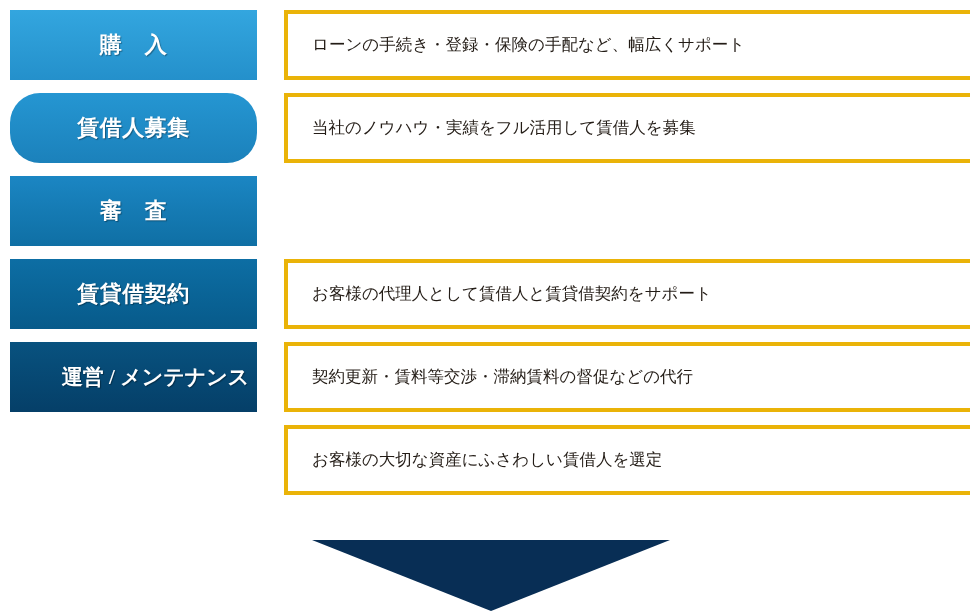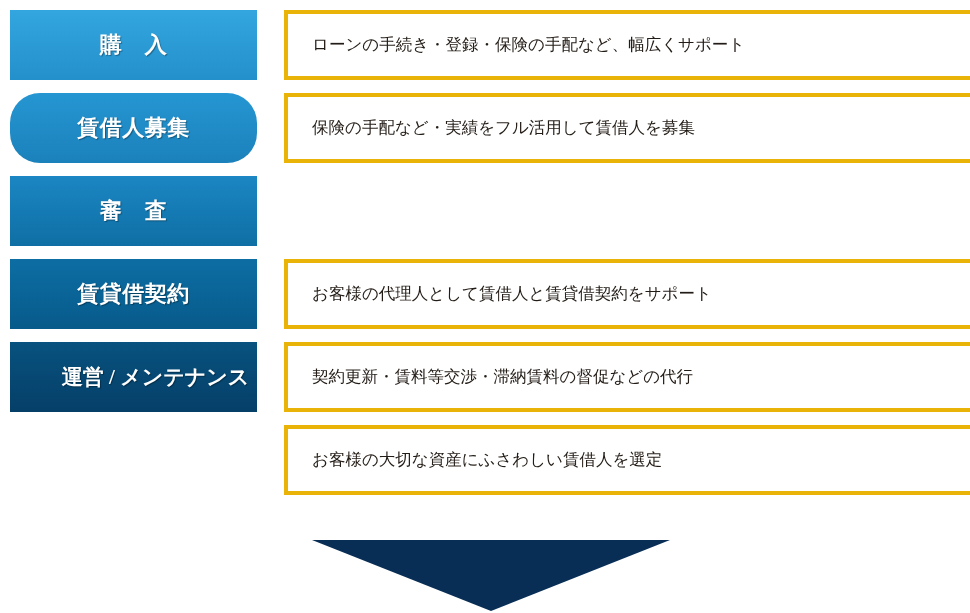"保険の手配など・実績をフル活用して賃借人を募集" span.desc-text { text: 保険の手配など -> 当社のノウハウ }
